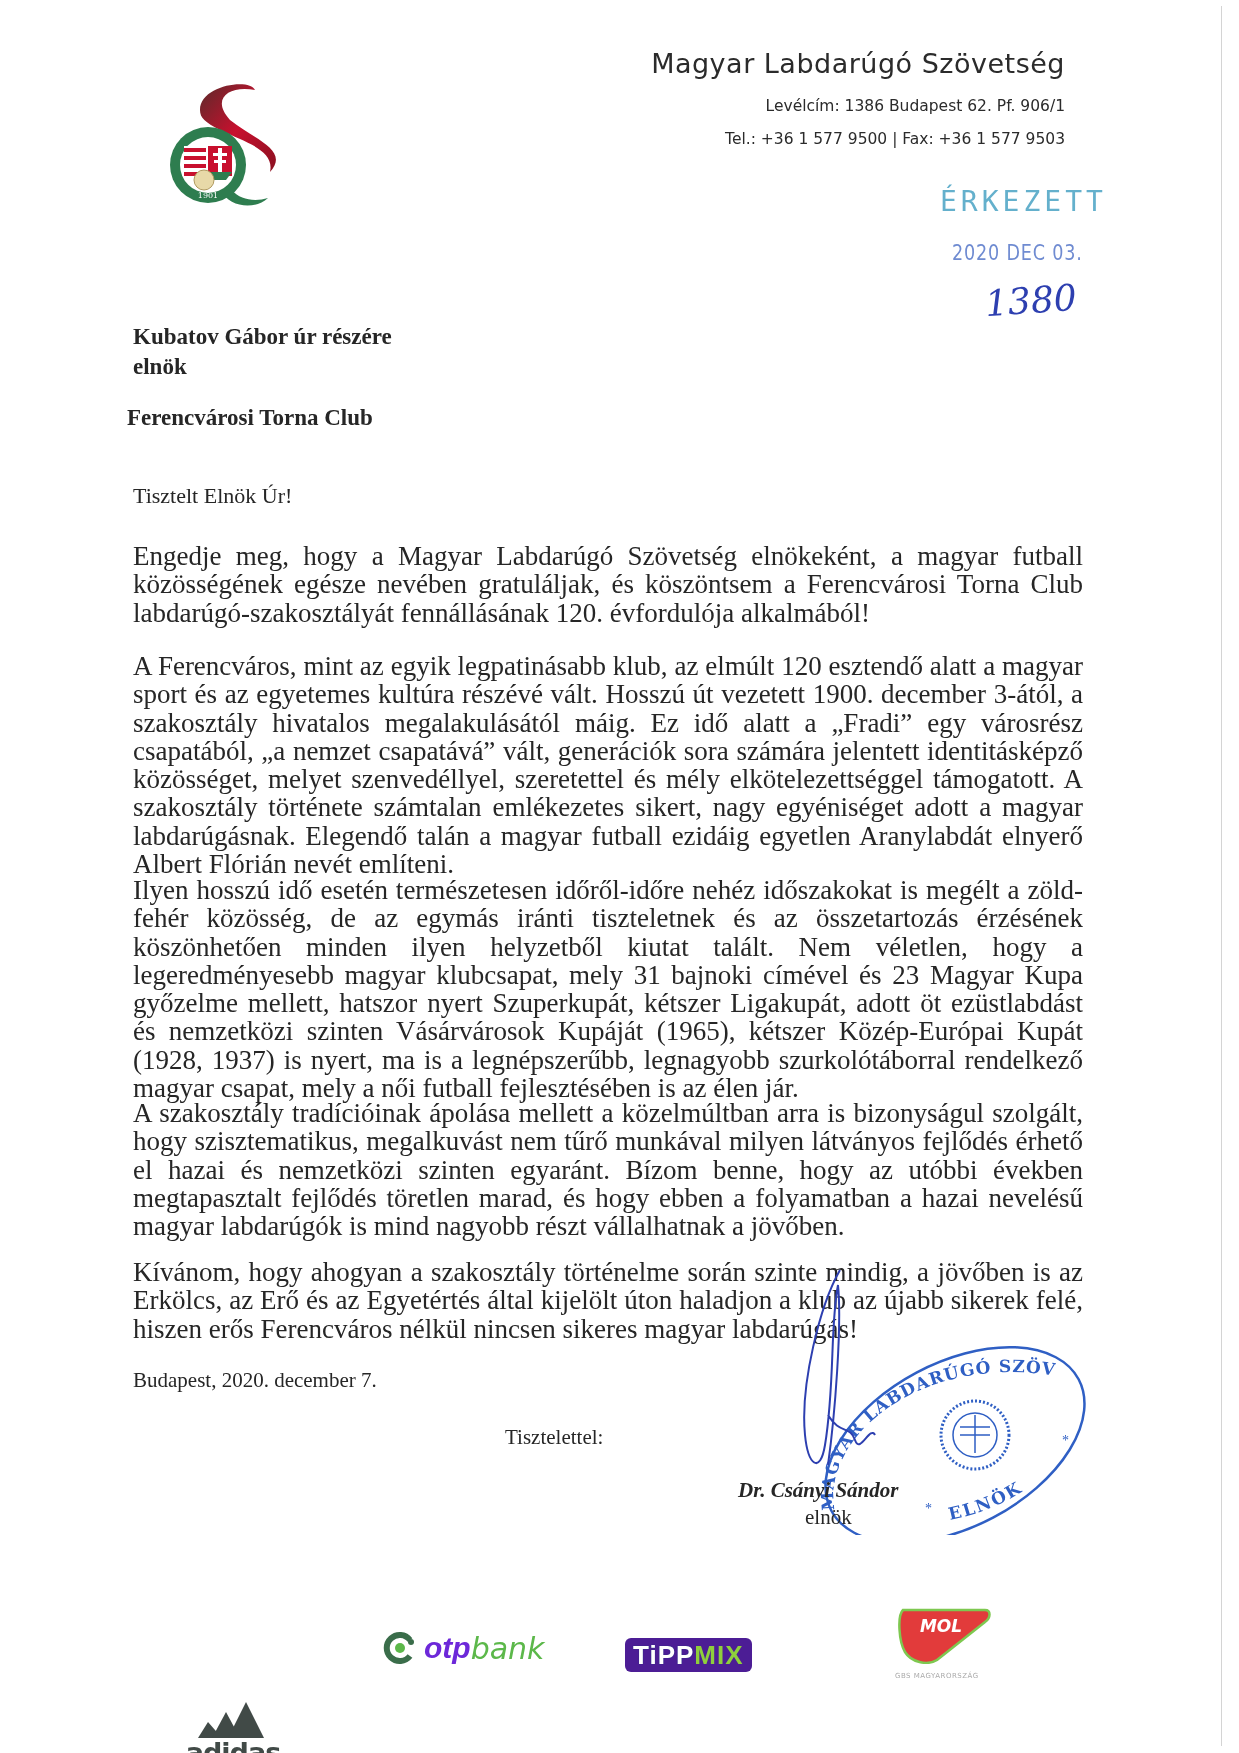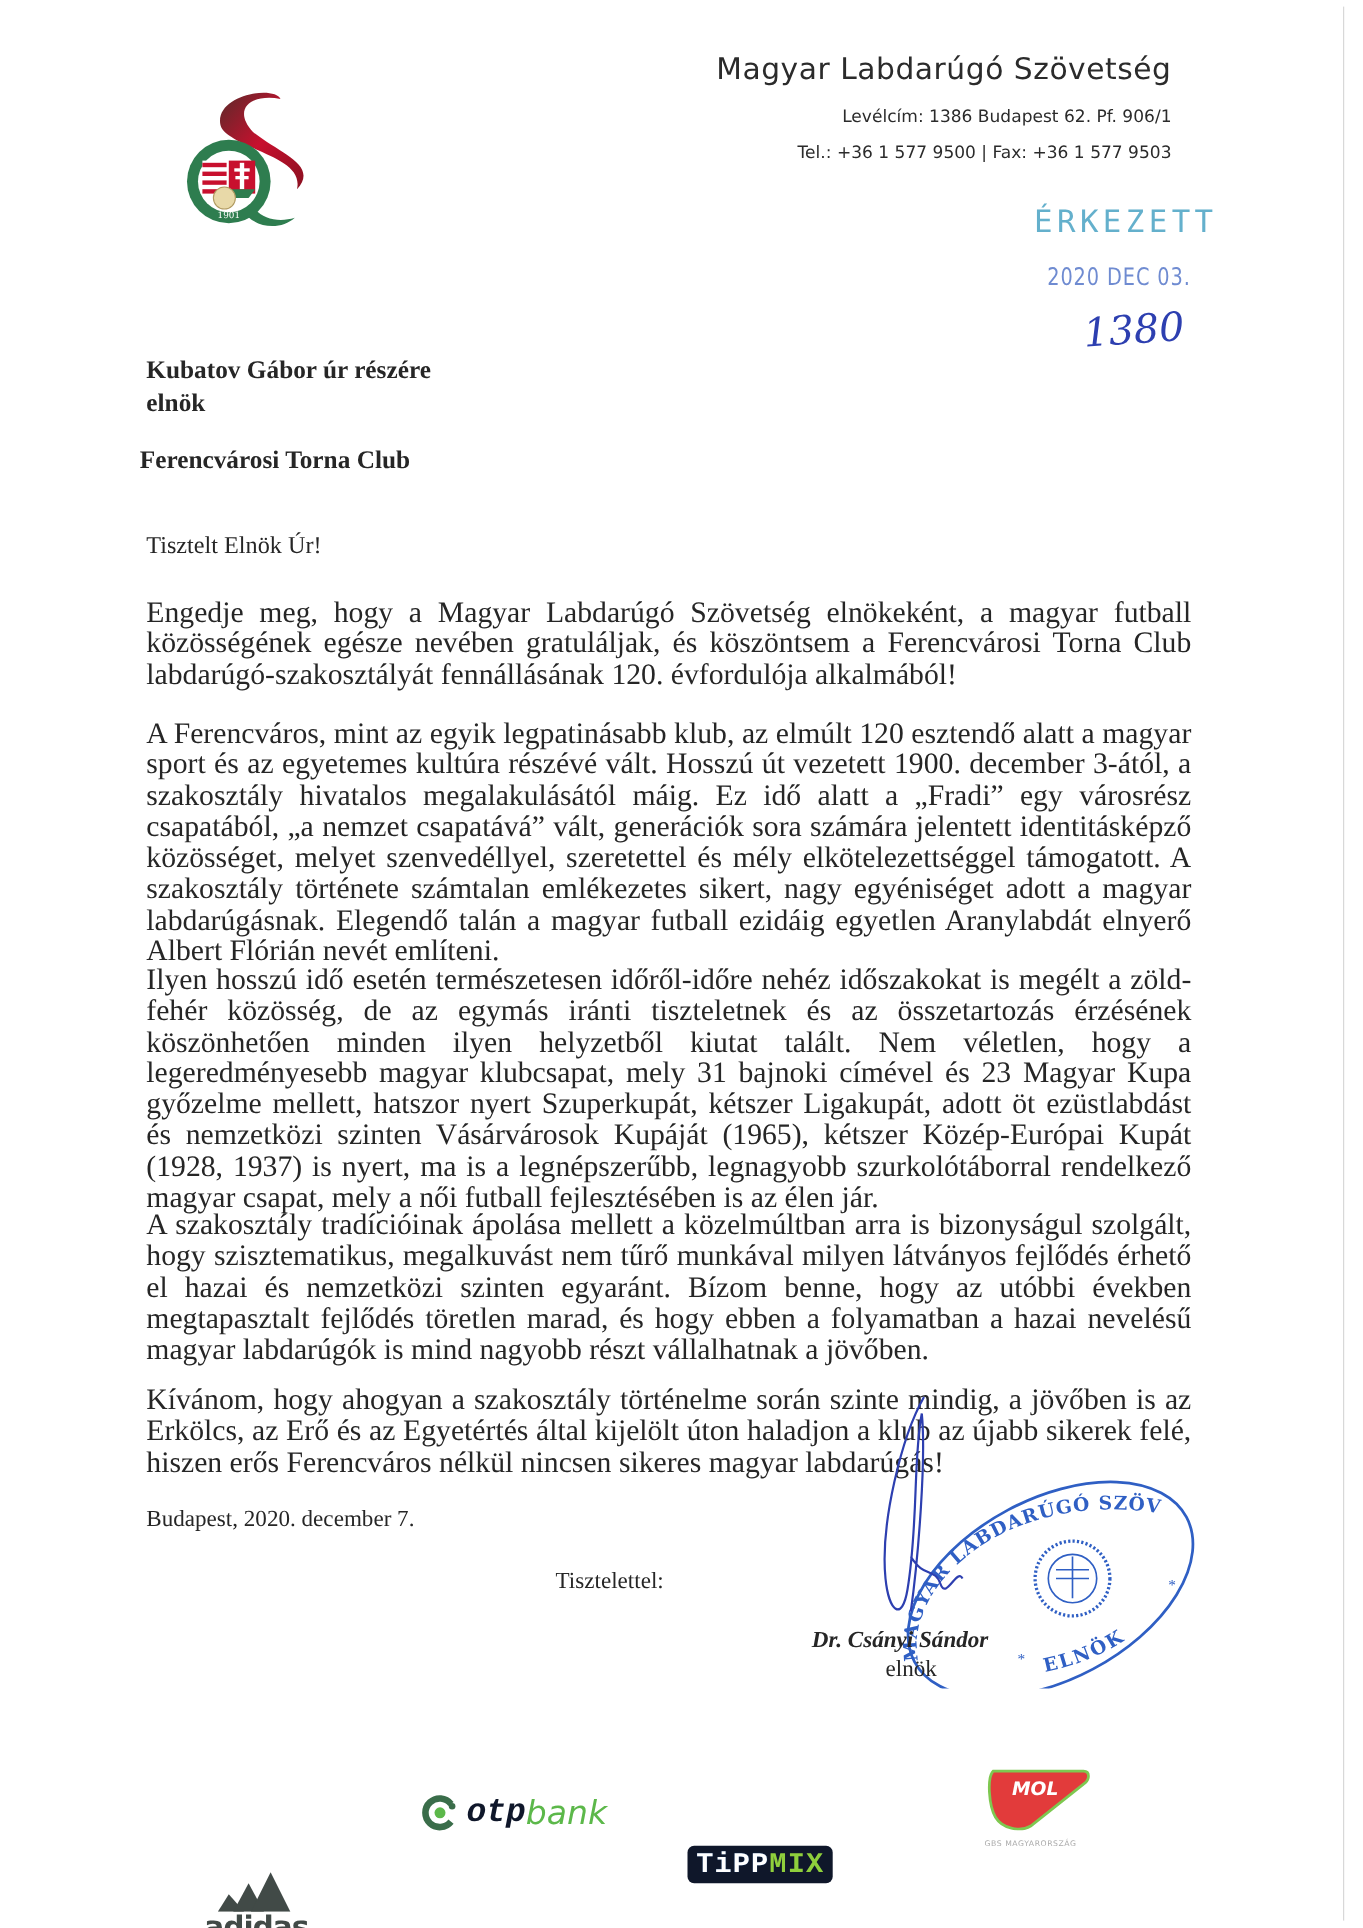"otp" .otp-word-bold { color: #0f172a -> #6d28d9; font-family: Liberation Mono, monospace -> Liberation Sans, sans-serif }
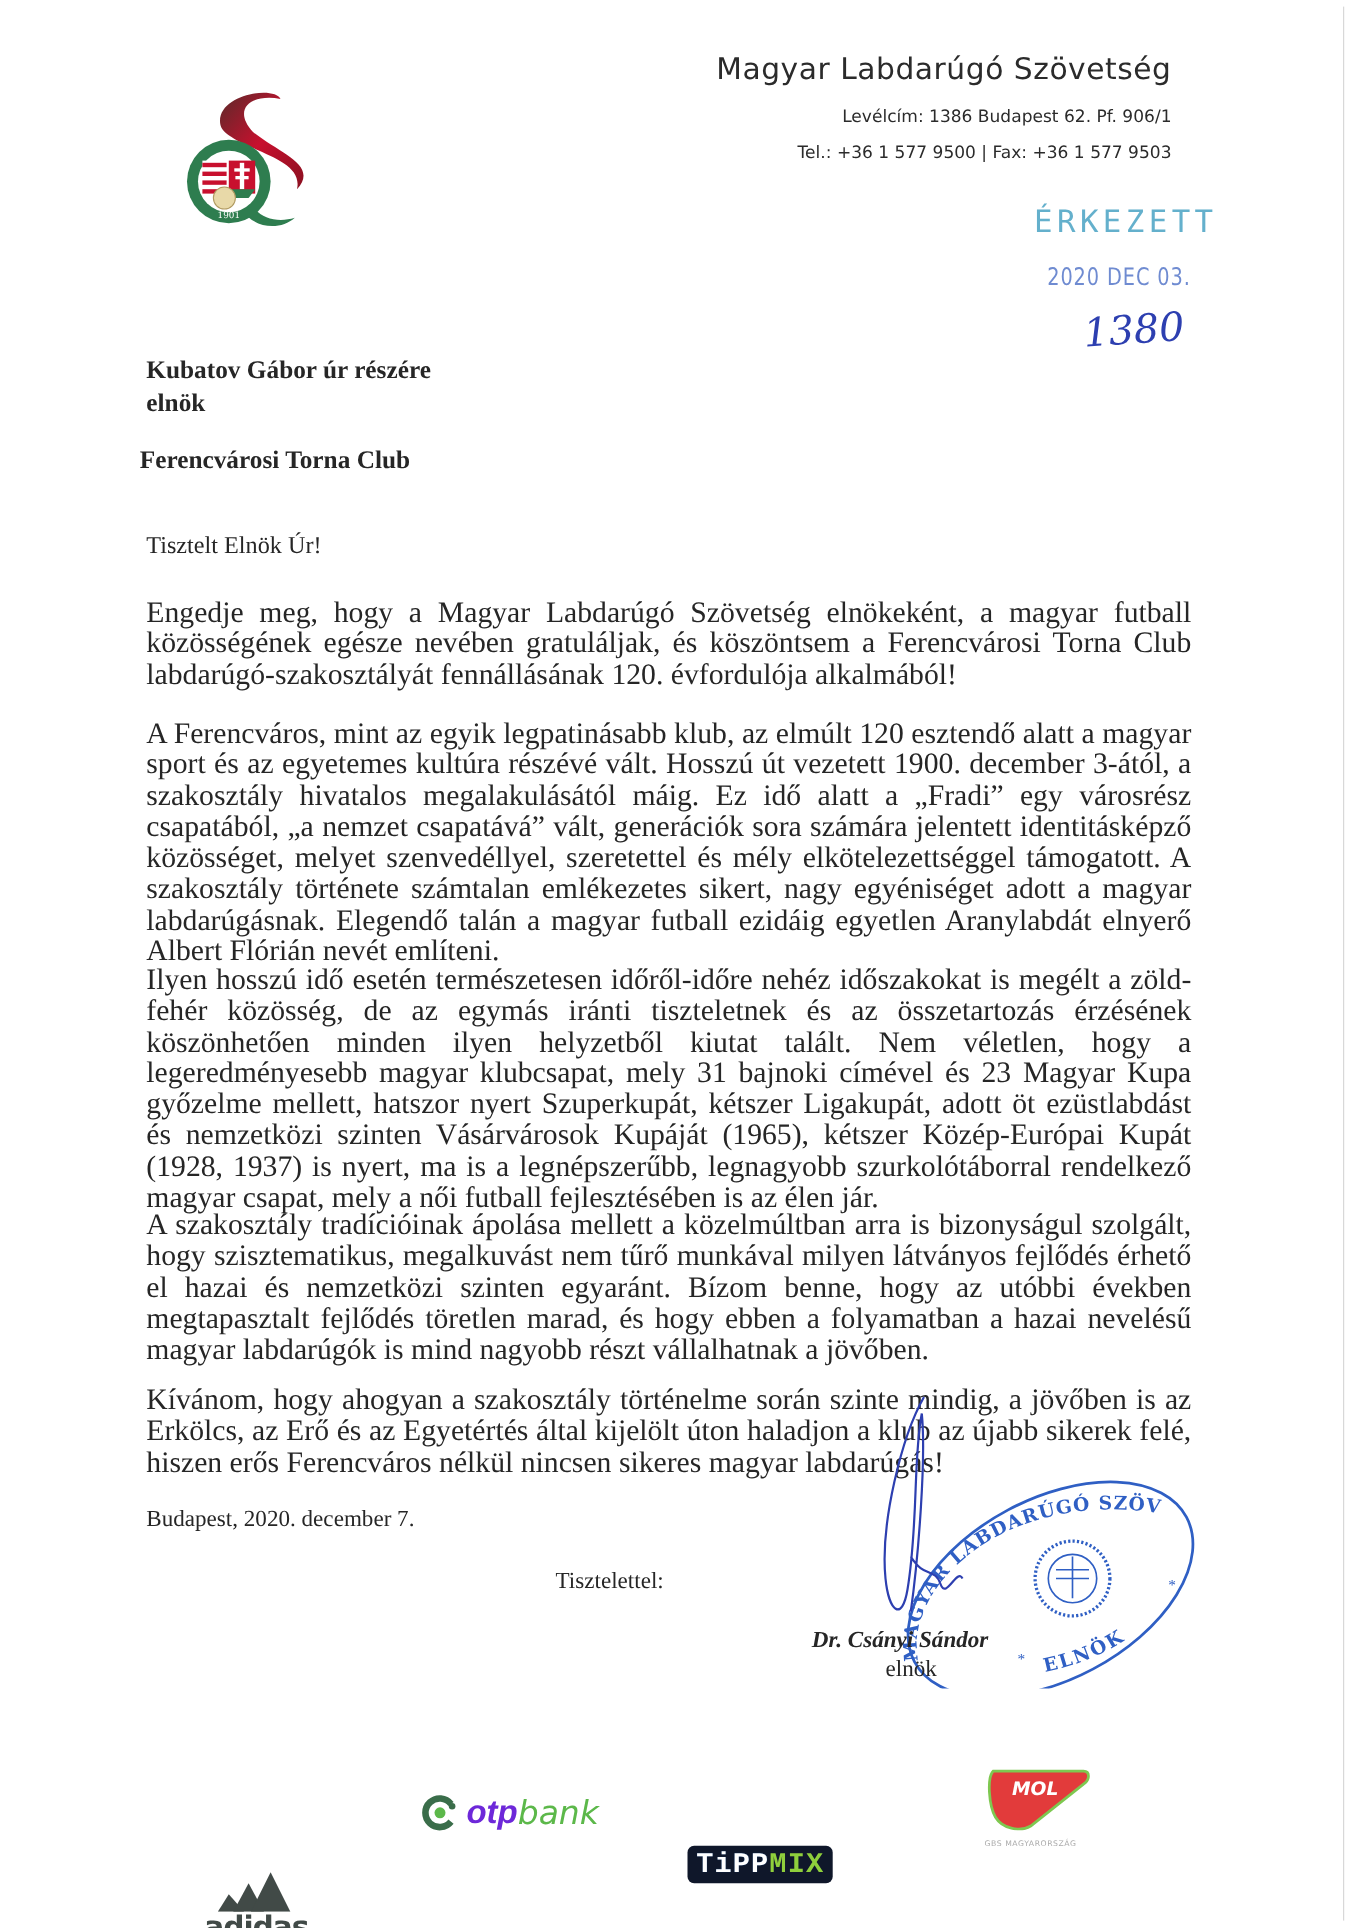"TiPPMIX" .tippmix { background: #0f172a -> #4c1d95; font-family: Liberation Mono, monospace -> Liberation Sans, sans-serif; margin-top: 40px -> none }
